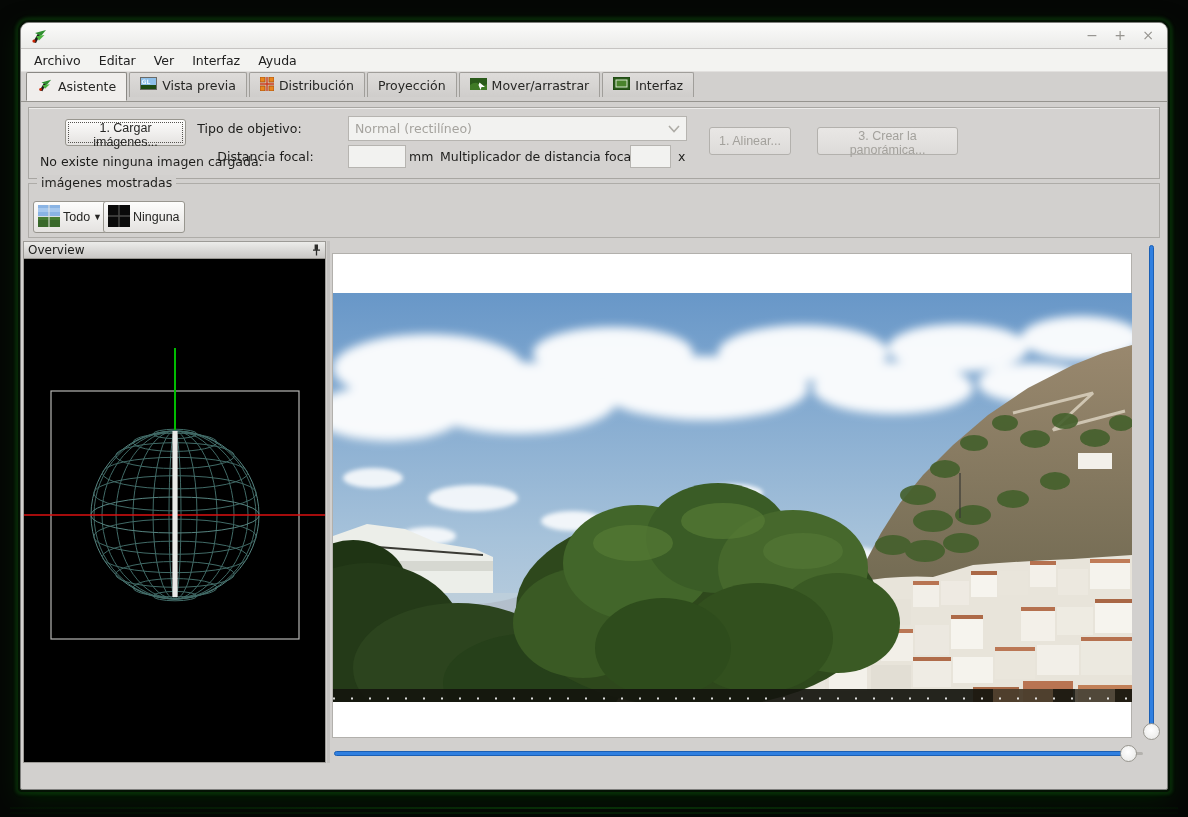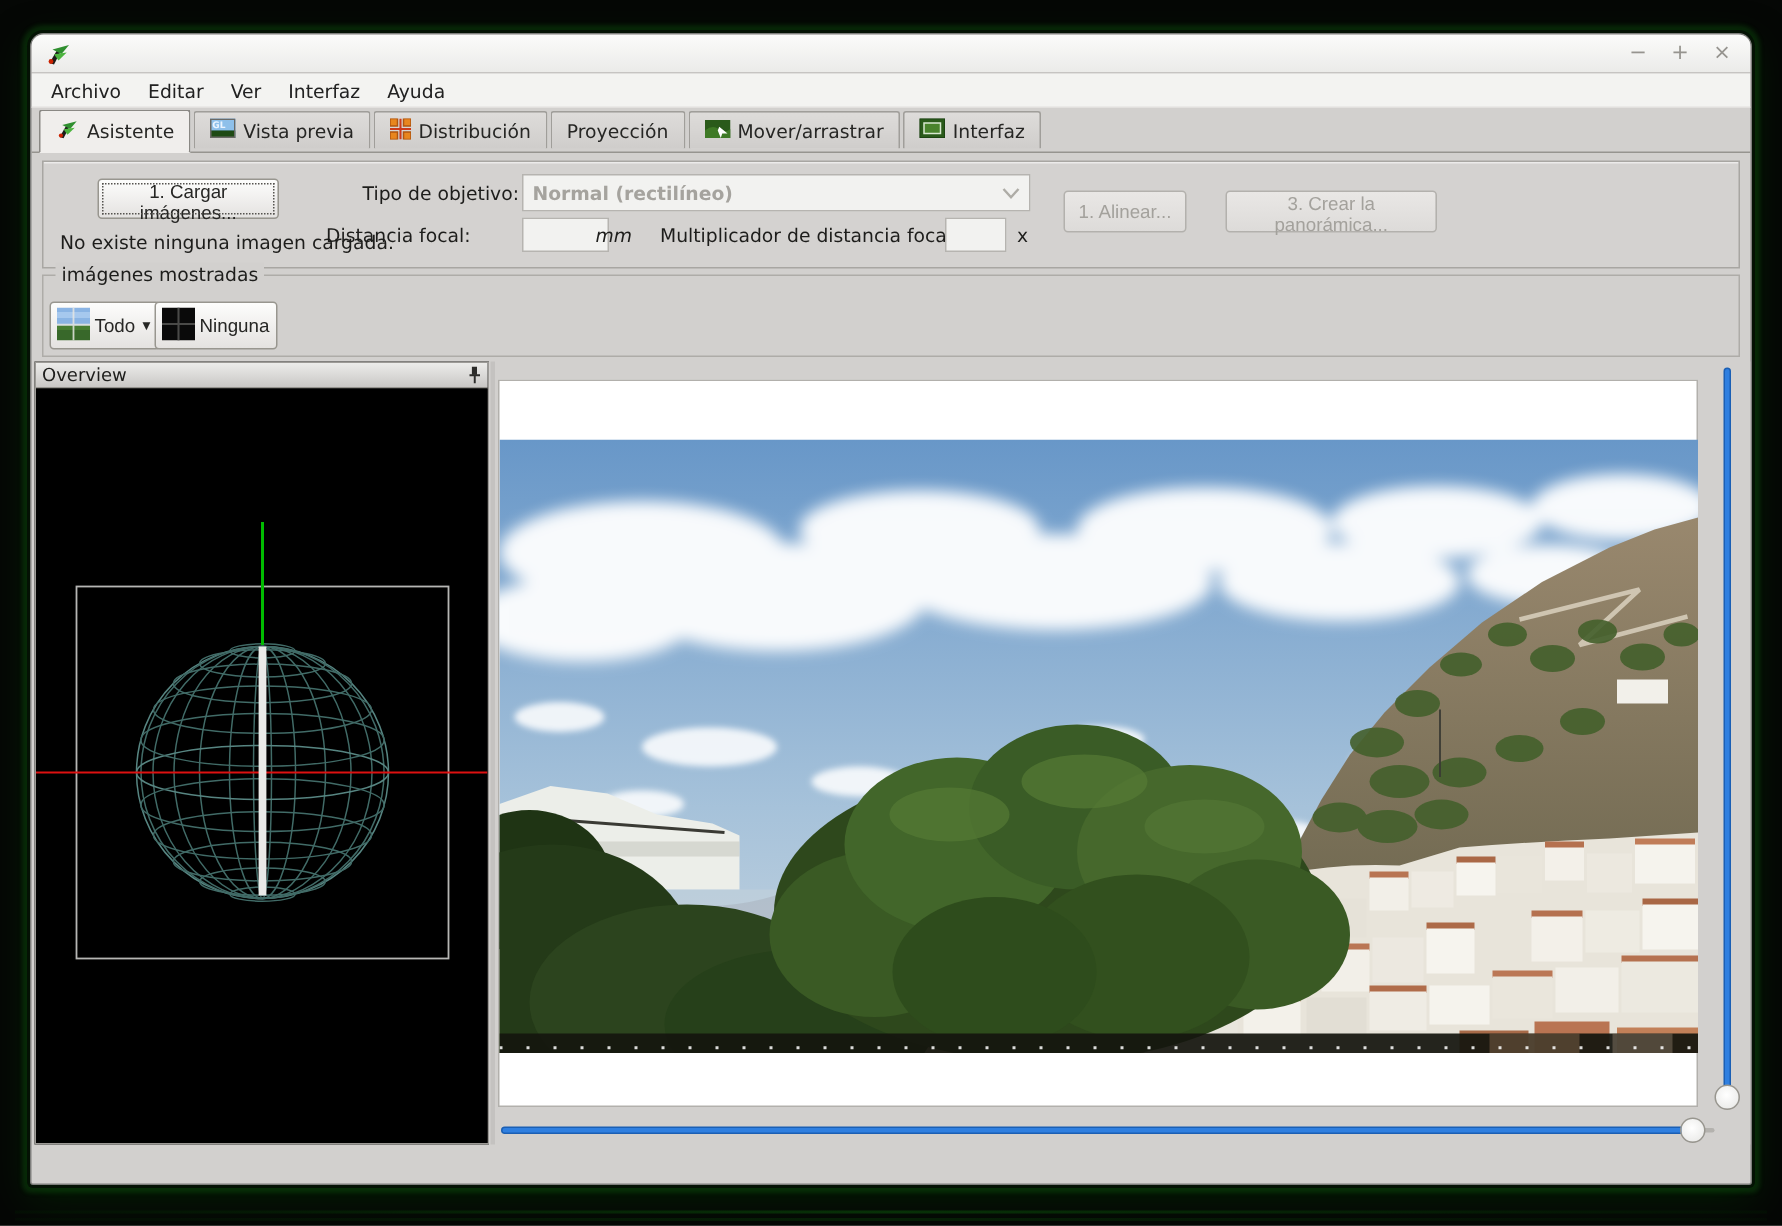"Asistente" .tabrow { align-items: center -> flex-start }
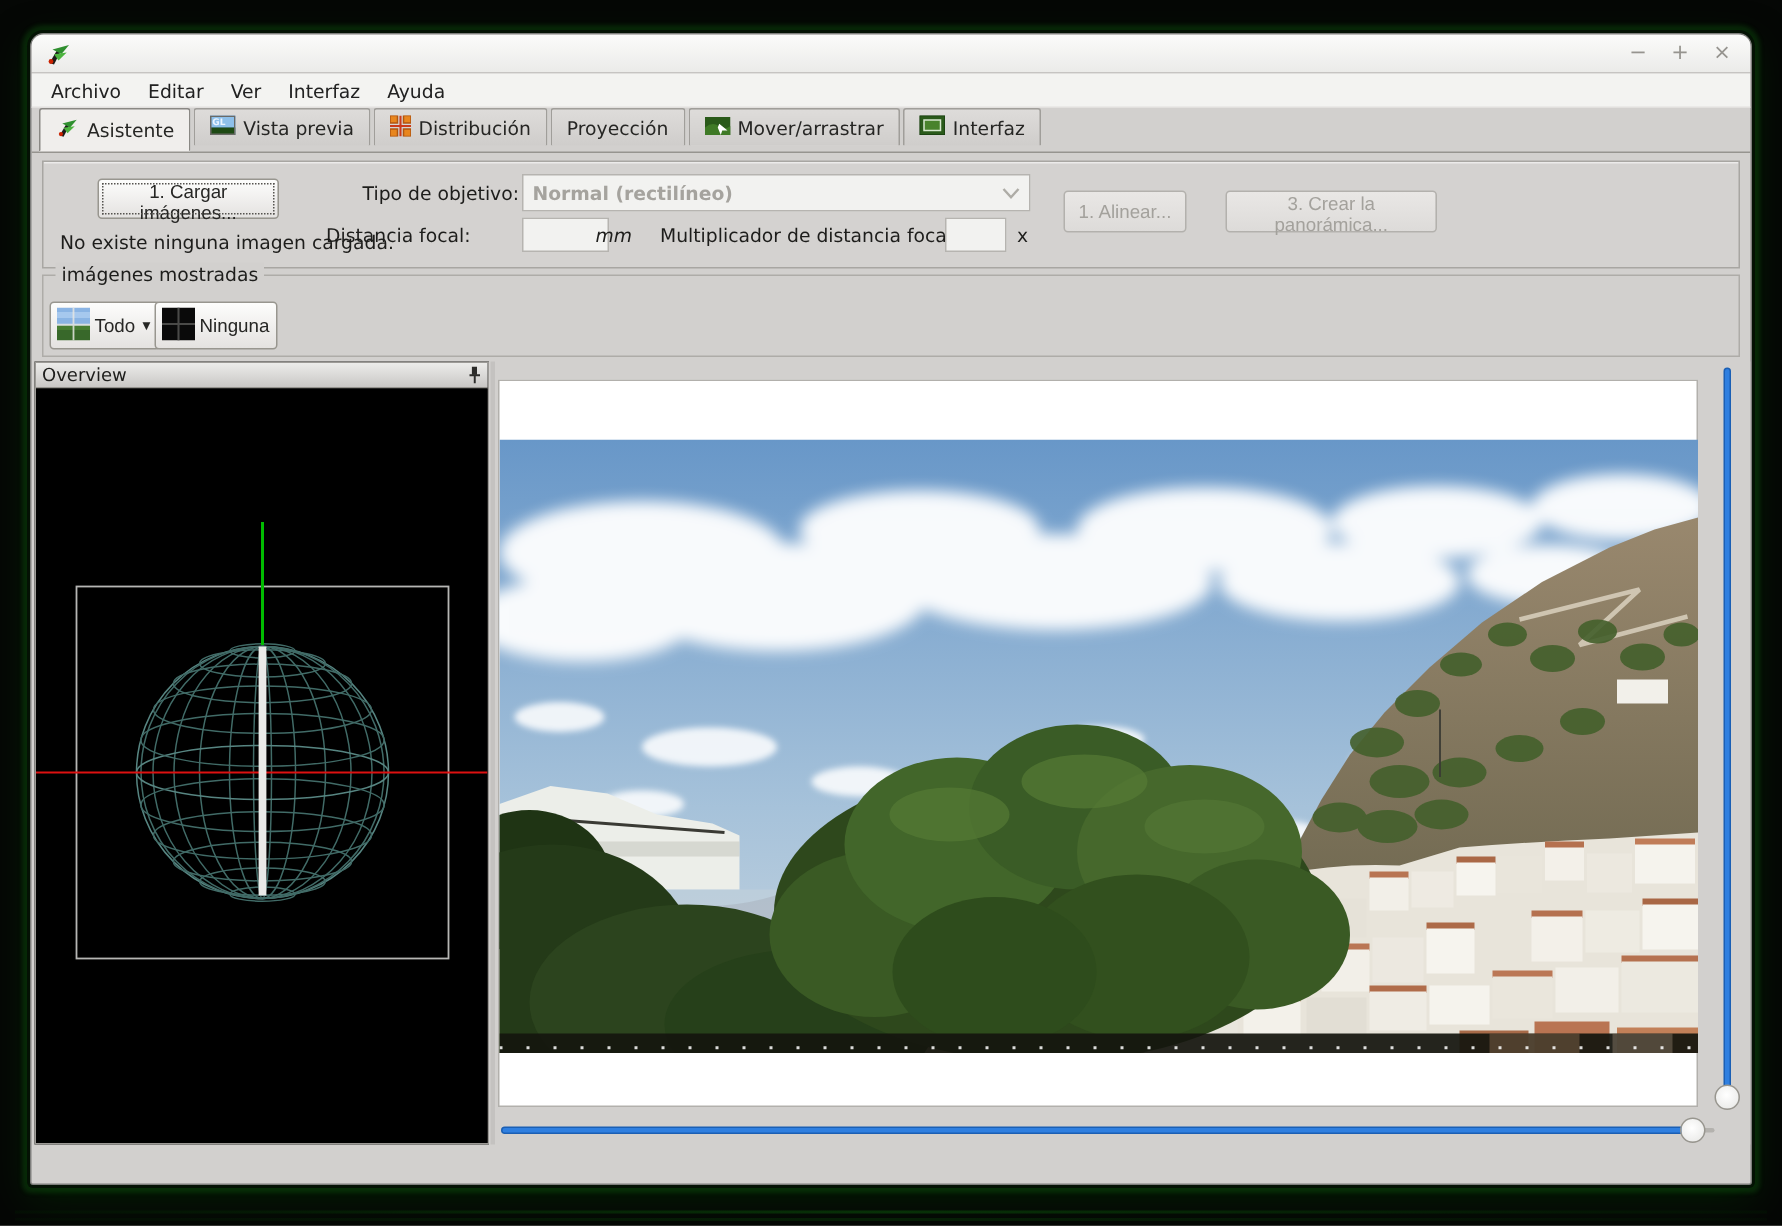"Tipo de objetivo:" span.lbl { left: 164px -> 144px; text-align: right -> center }
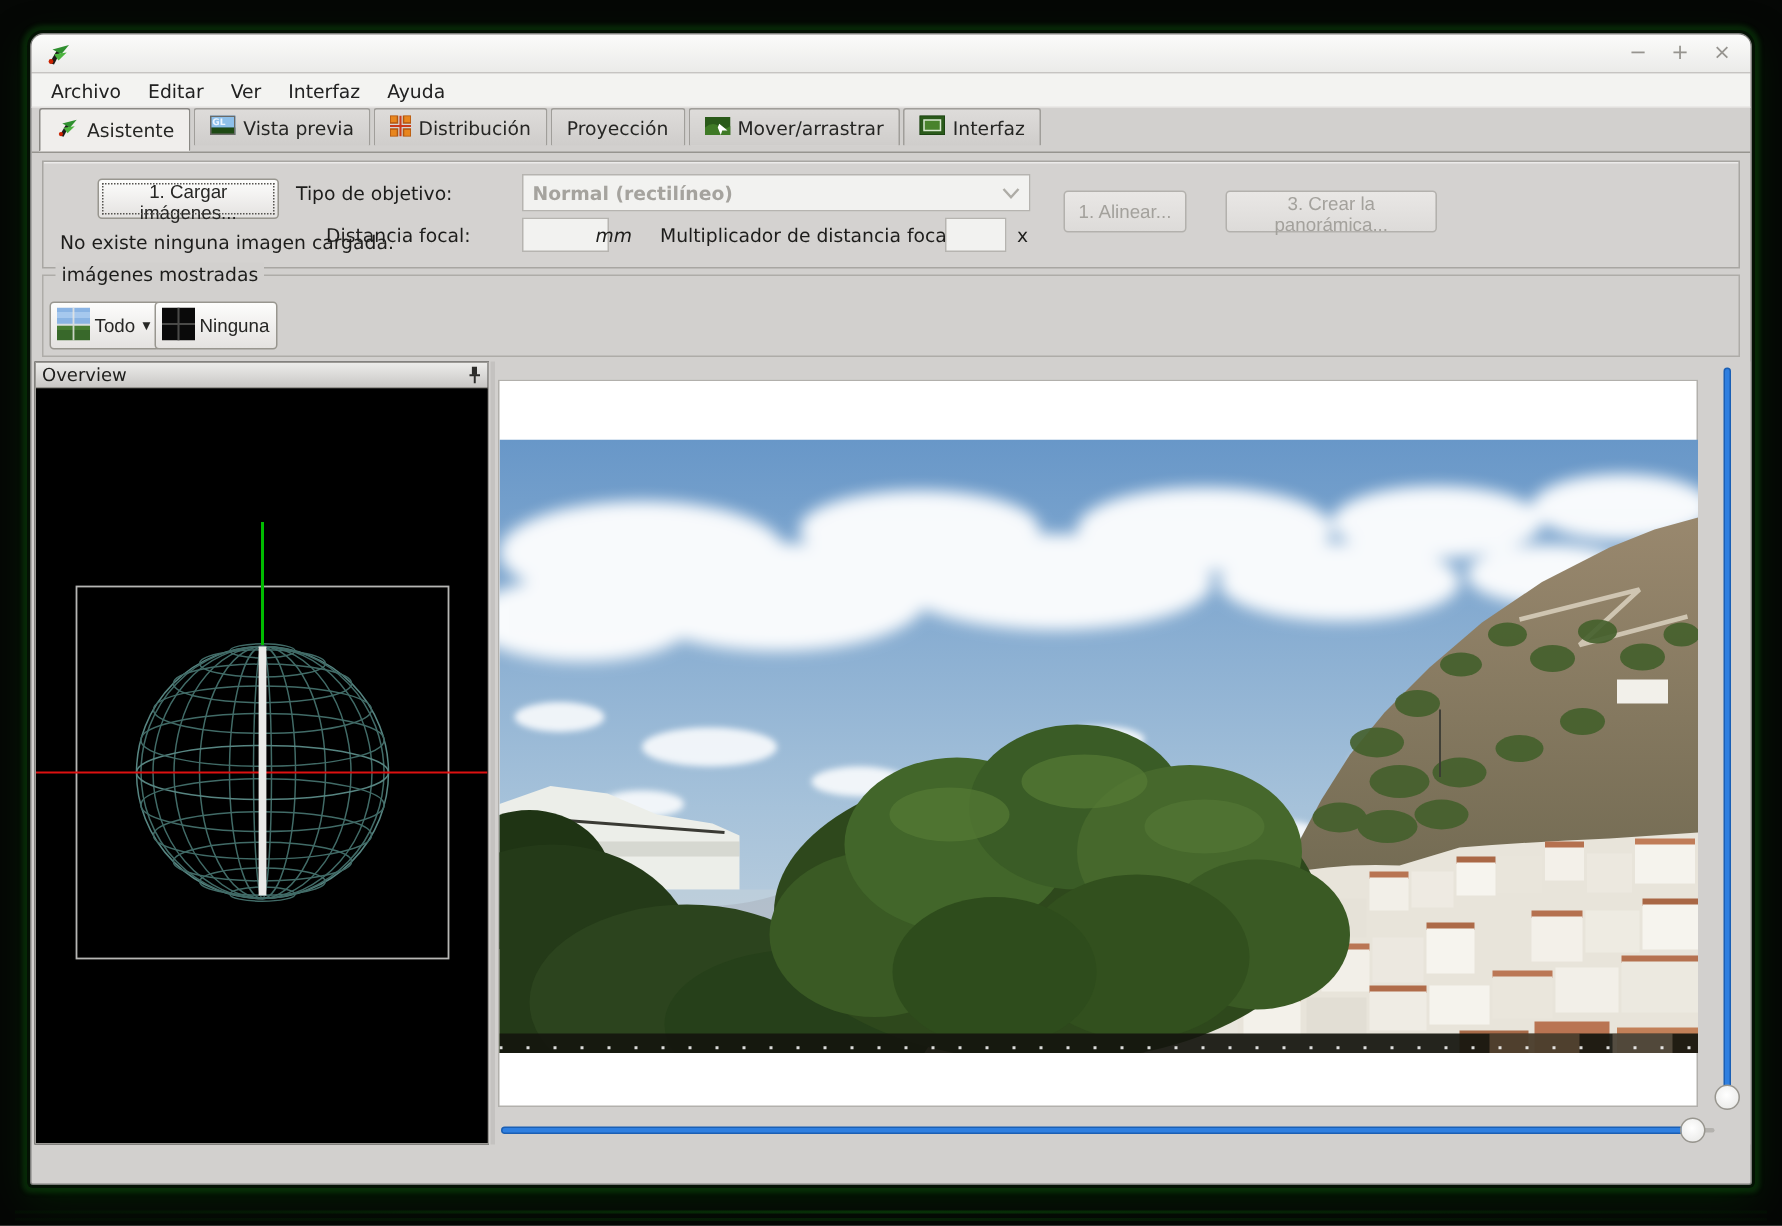"Normal (rectilíneo)" .combo { font-weight: bold -> none }
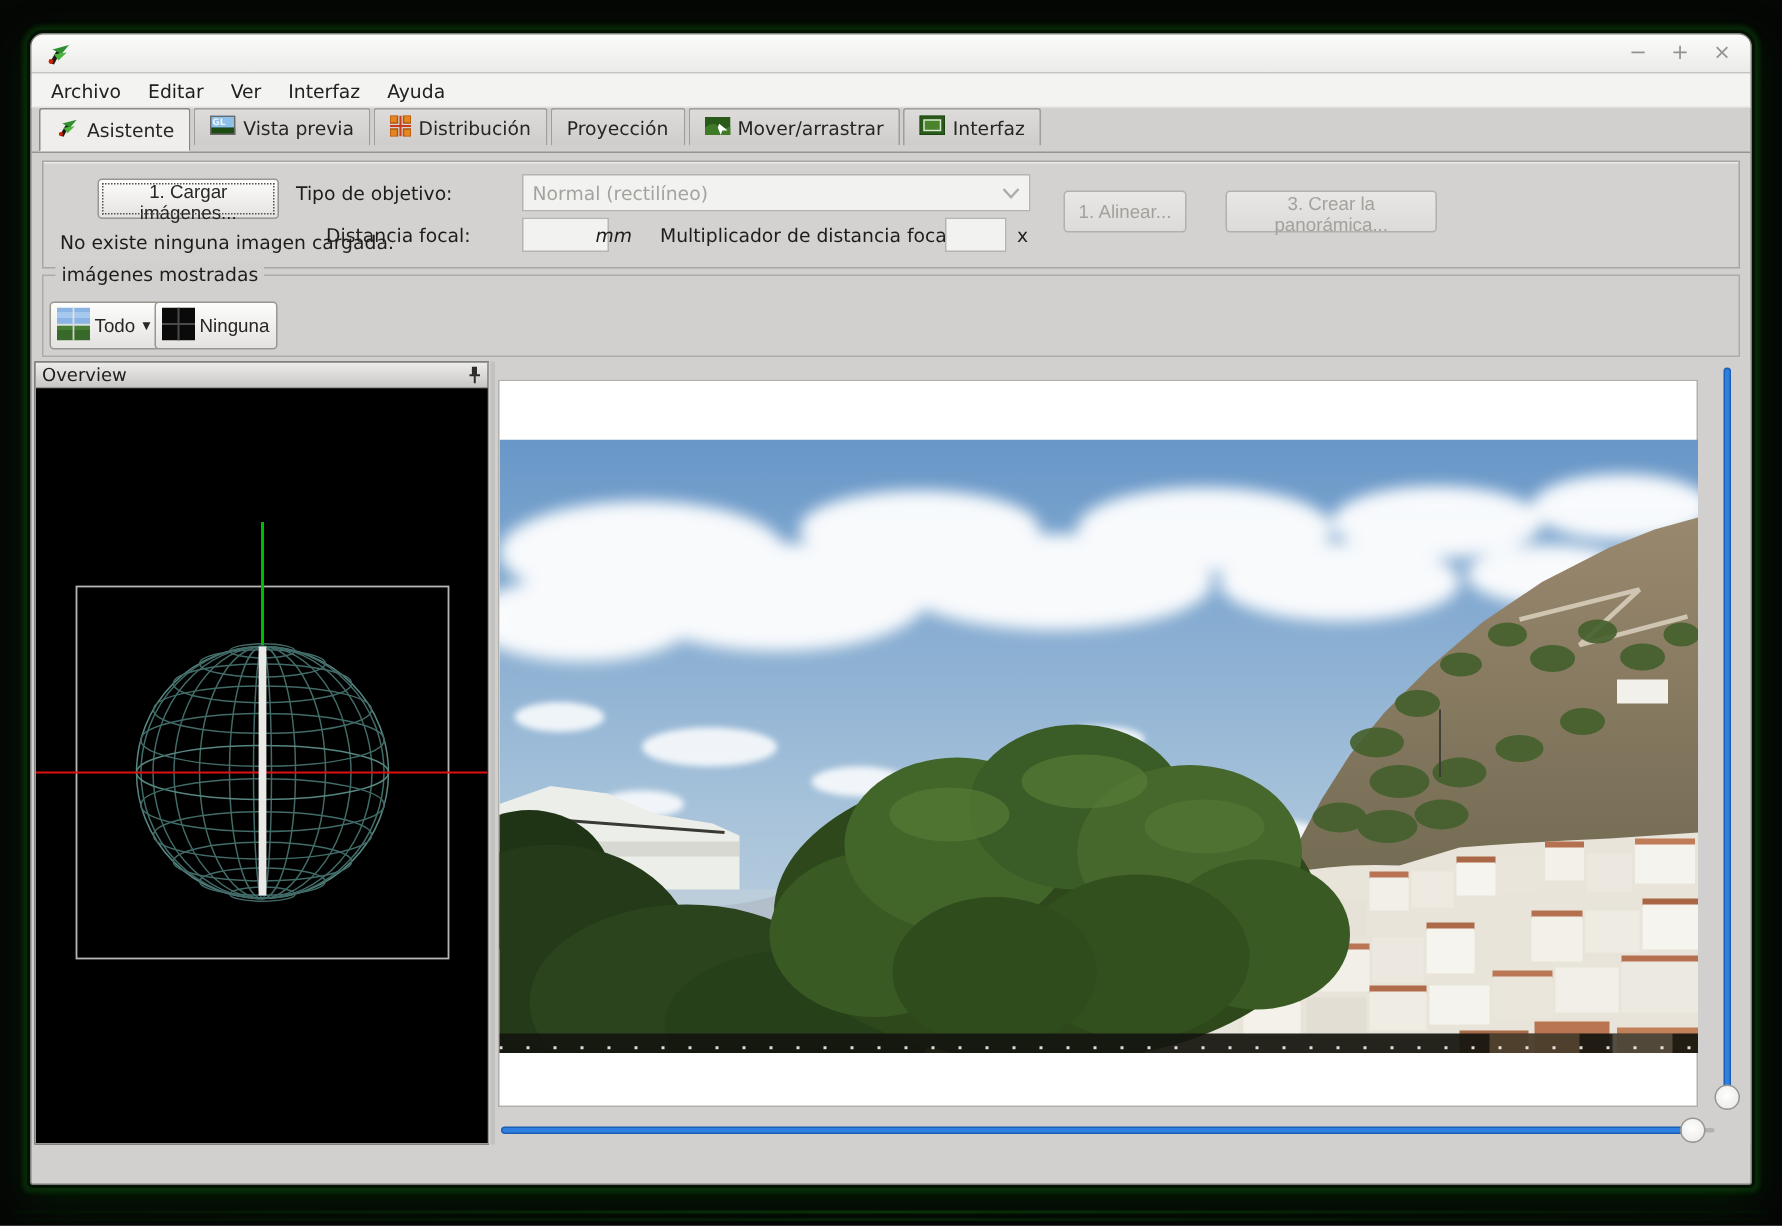"mm" span.lbl { font-style: italic -> none; left: 368px -> 380px }
